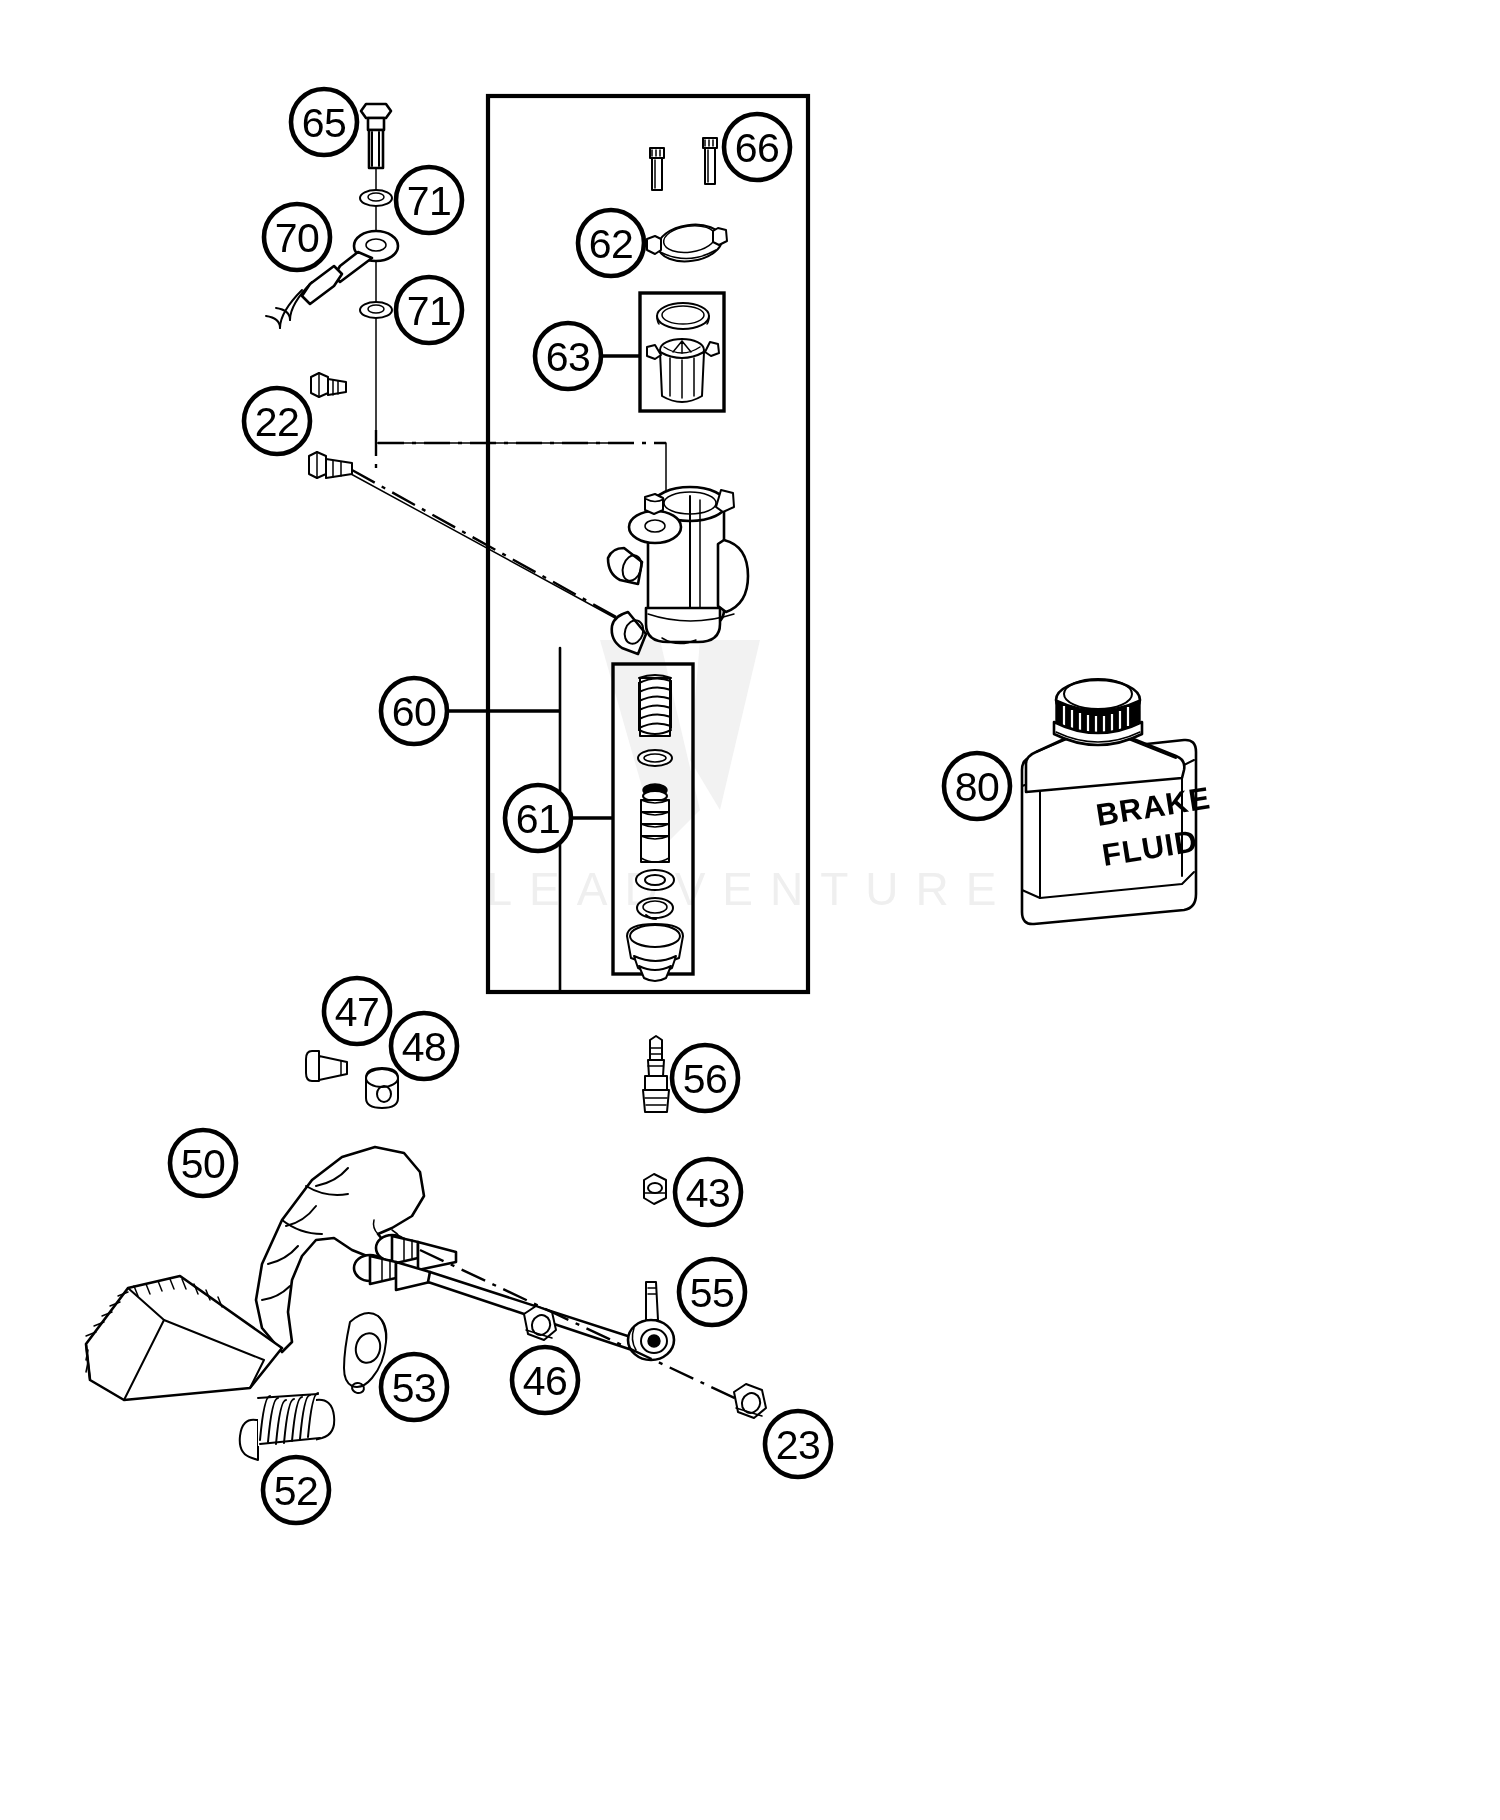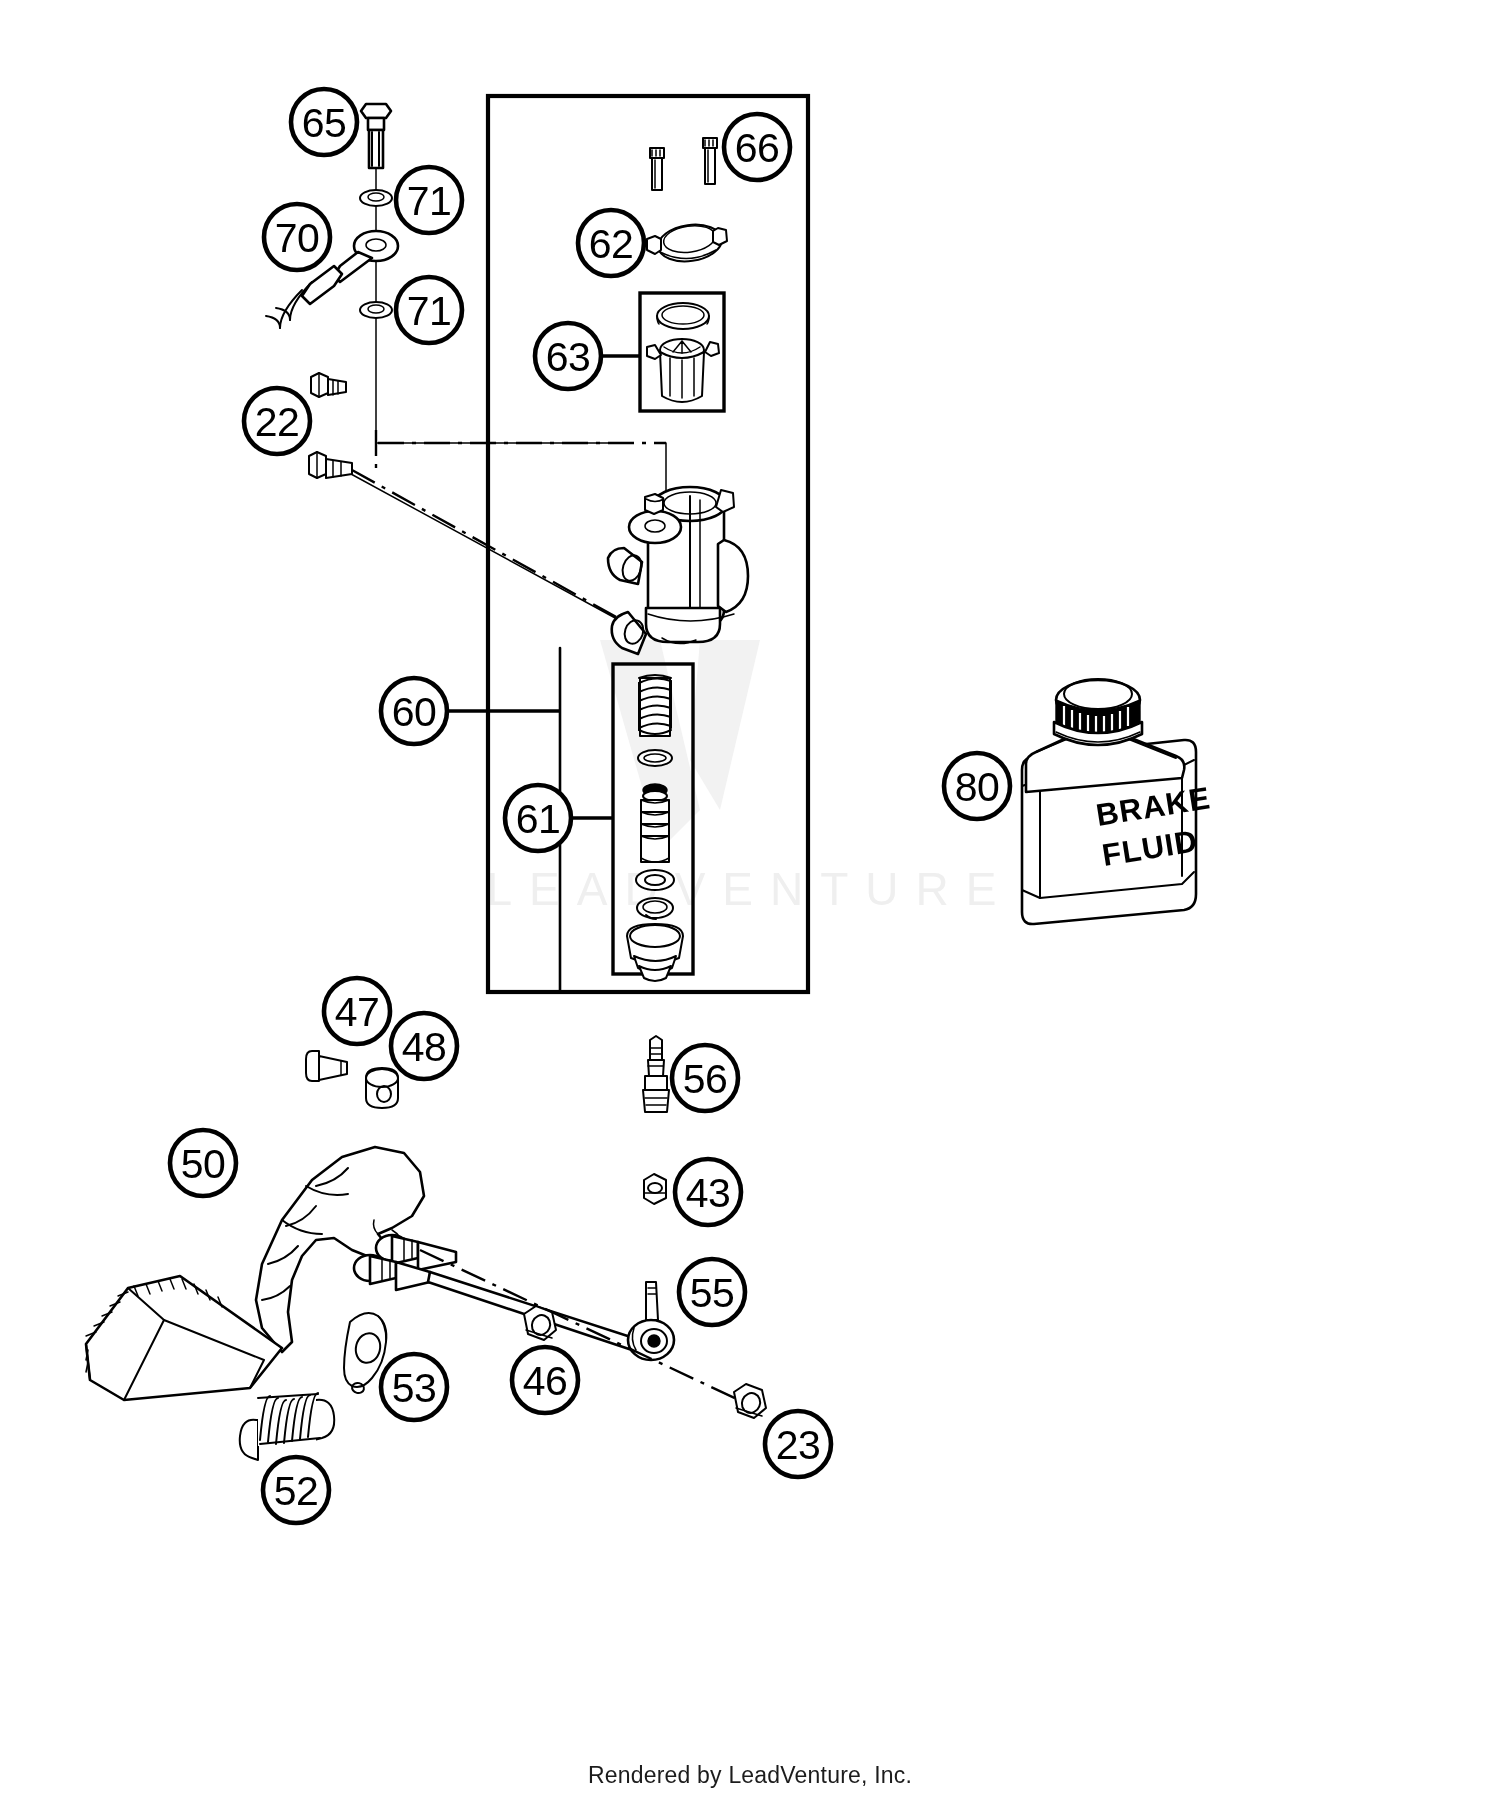"Rendered by LeadVenture, Inc." div { html: <div>Rendered by LeadVenture, Inc.</div> -> none }
